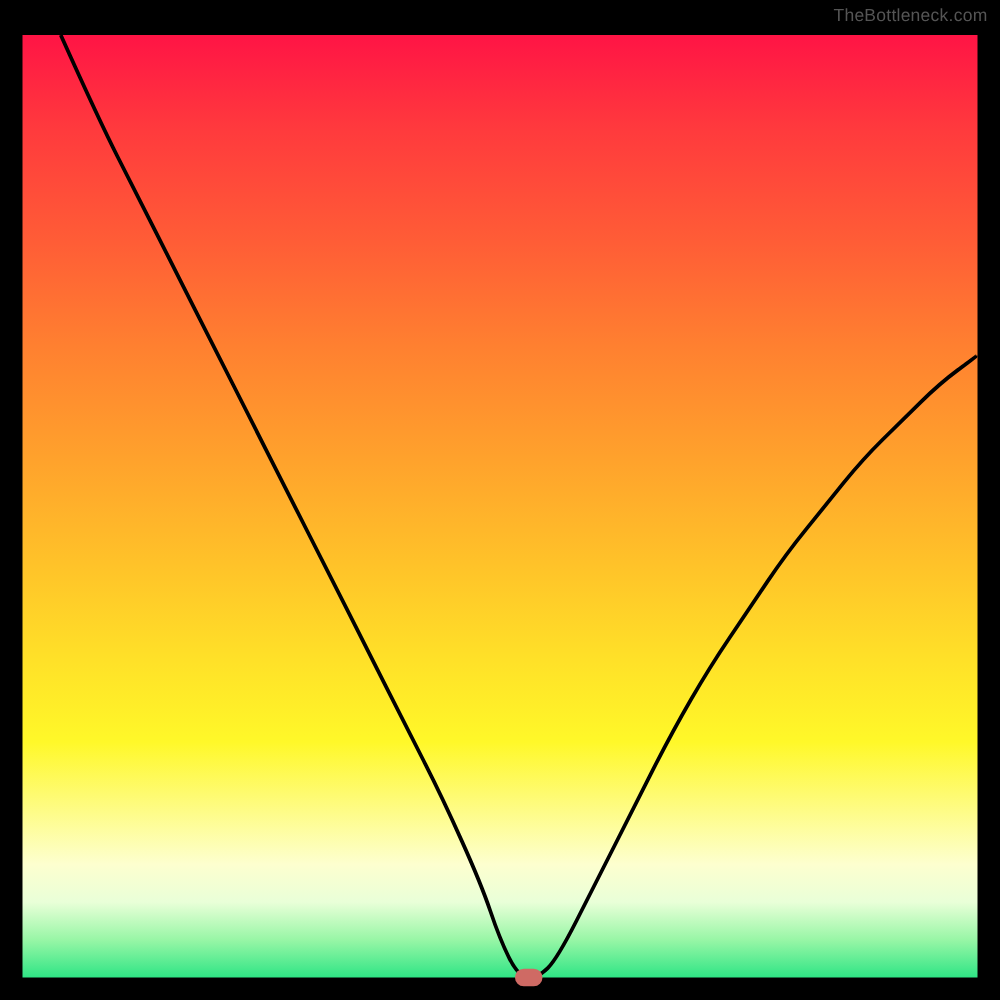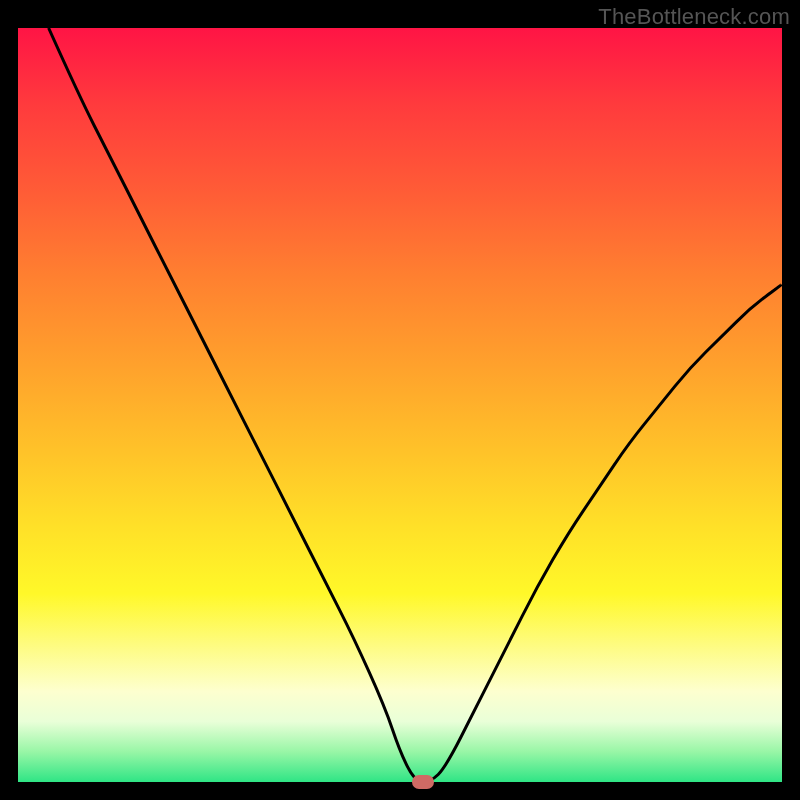"TheBottleneck.com" .watermark { font-size: 22px -> 14px }
